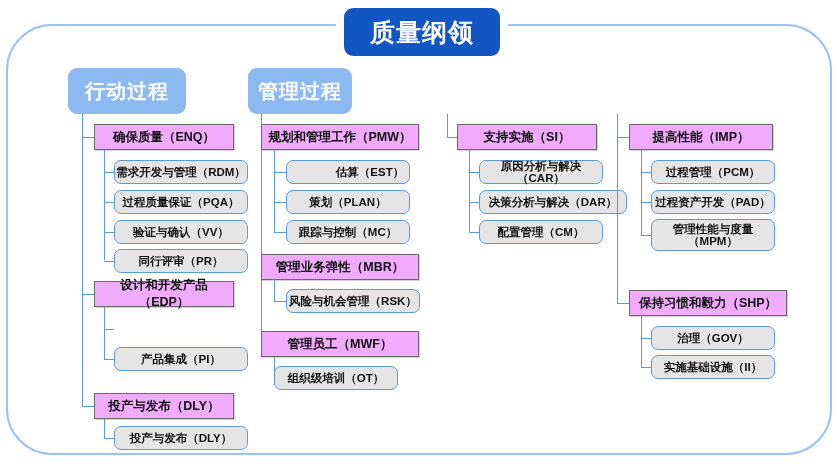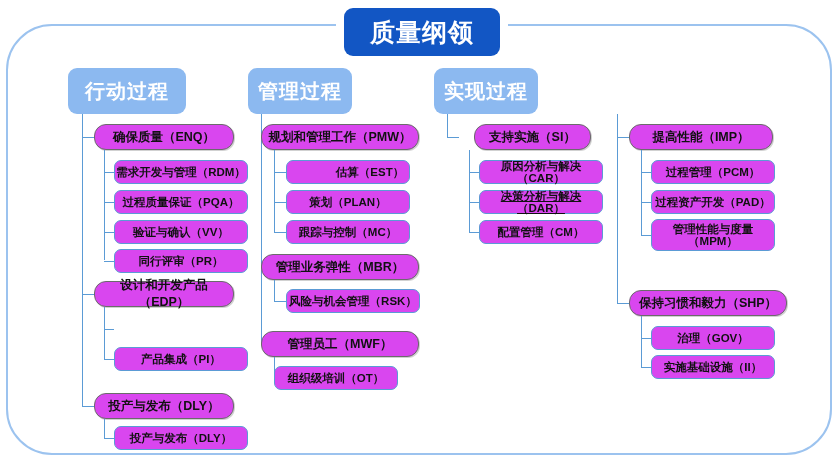"实现过程" div.col-header { html: <div>实现过程</div> -> none }
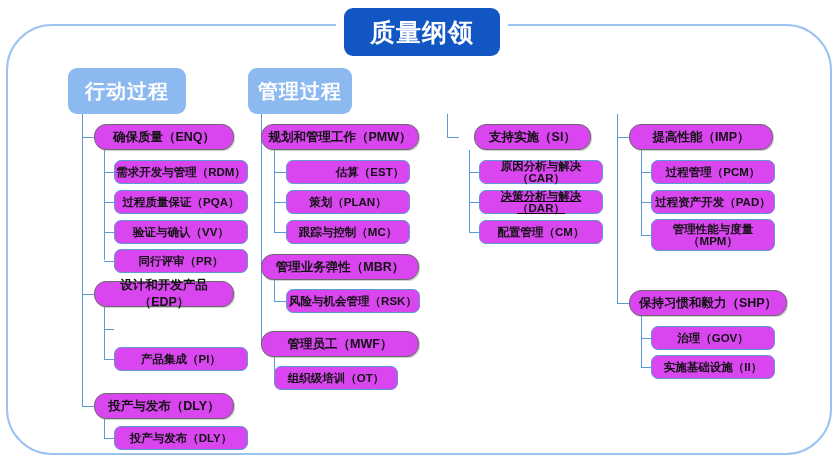"确保质量（ENQ）" .group-box { background: #d946ef -> #f0abfc; border-radius: 12px -> 0 }
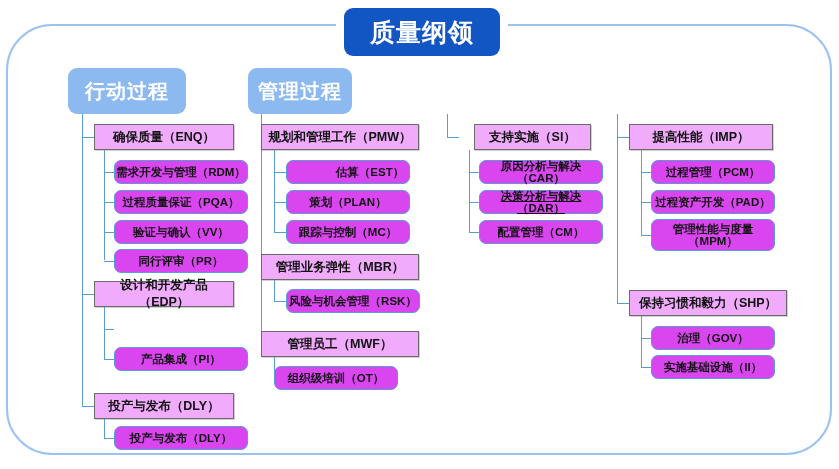"支持实施（SI）" div.group-box { left: 474px -> 457px; width: 117px -> 140px }
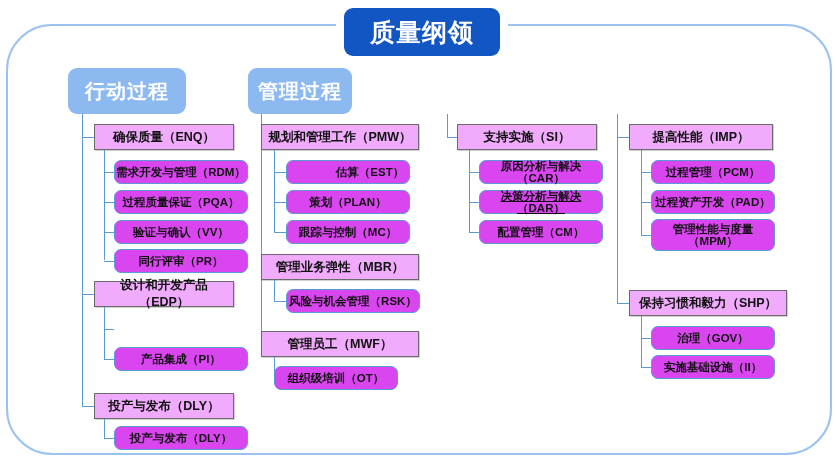"需求开发与管理（RDM）" .leaf-box { background: #d946ef -> #e5e5e5 }
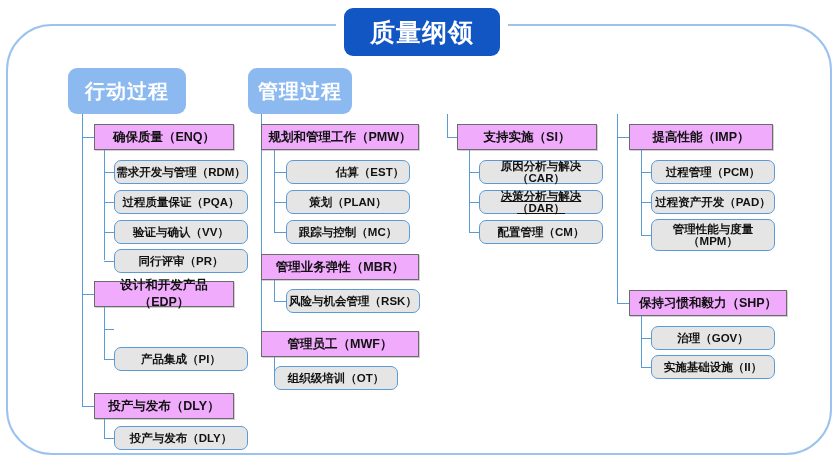"决策分析与解决（DAR）" div.leaf-box { text-decoration: underline -> none; width: 124px -> 148px }
